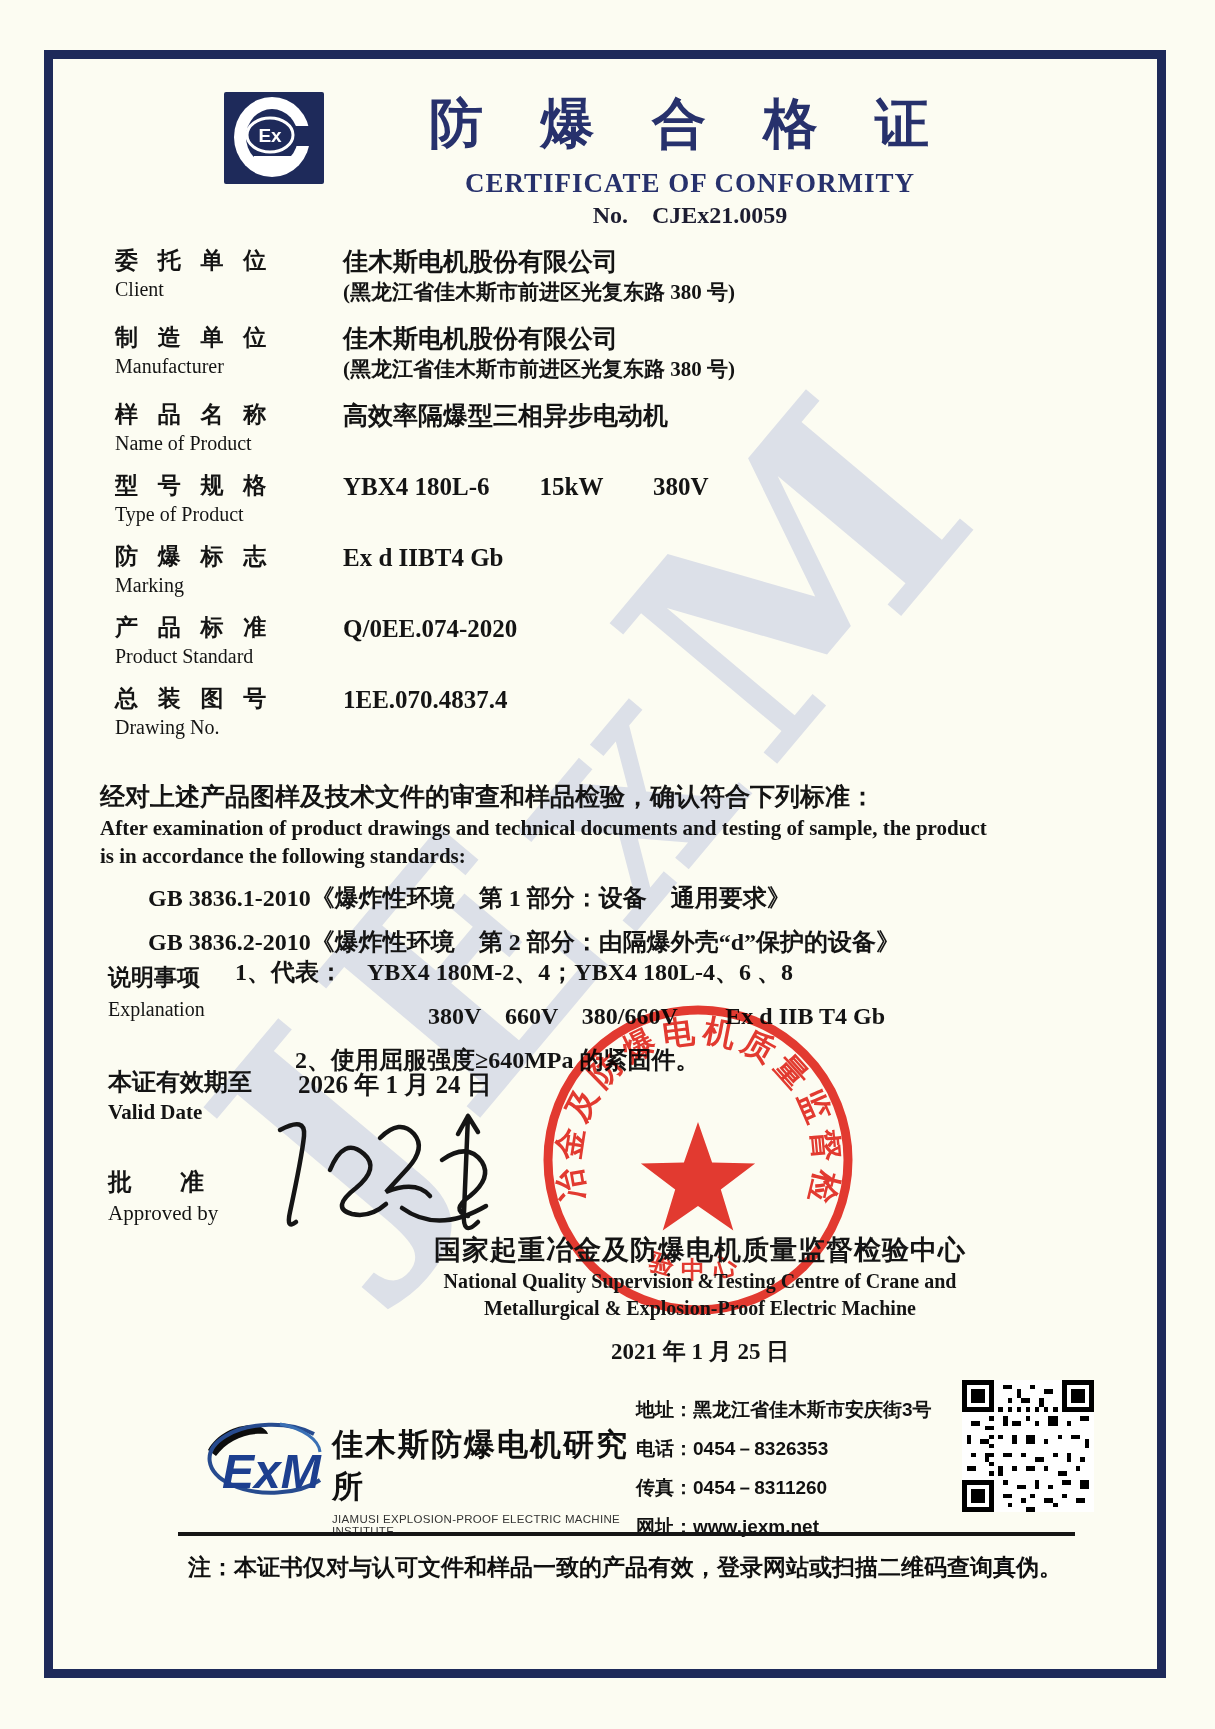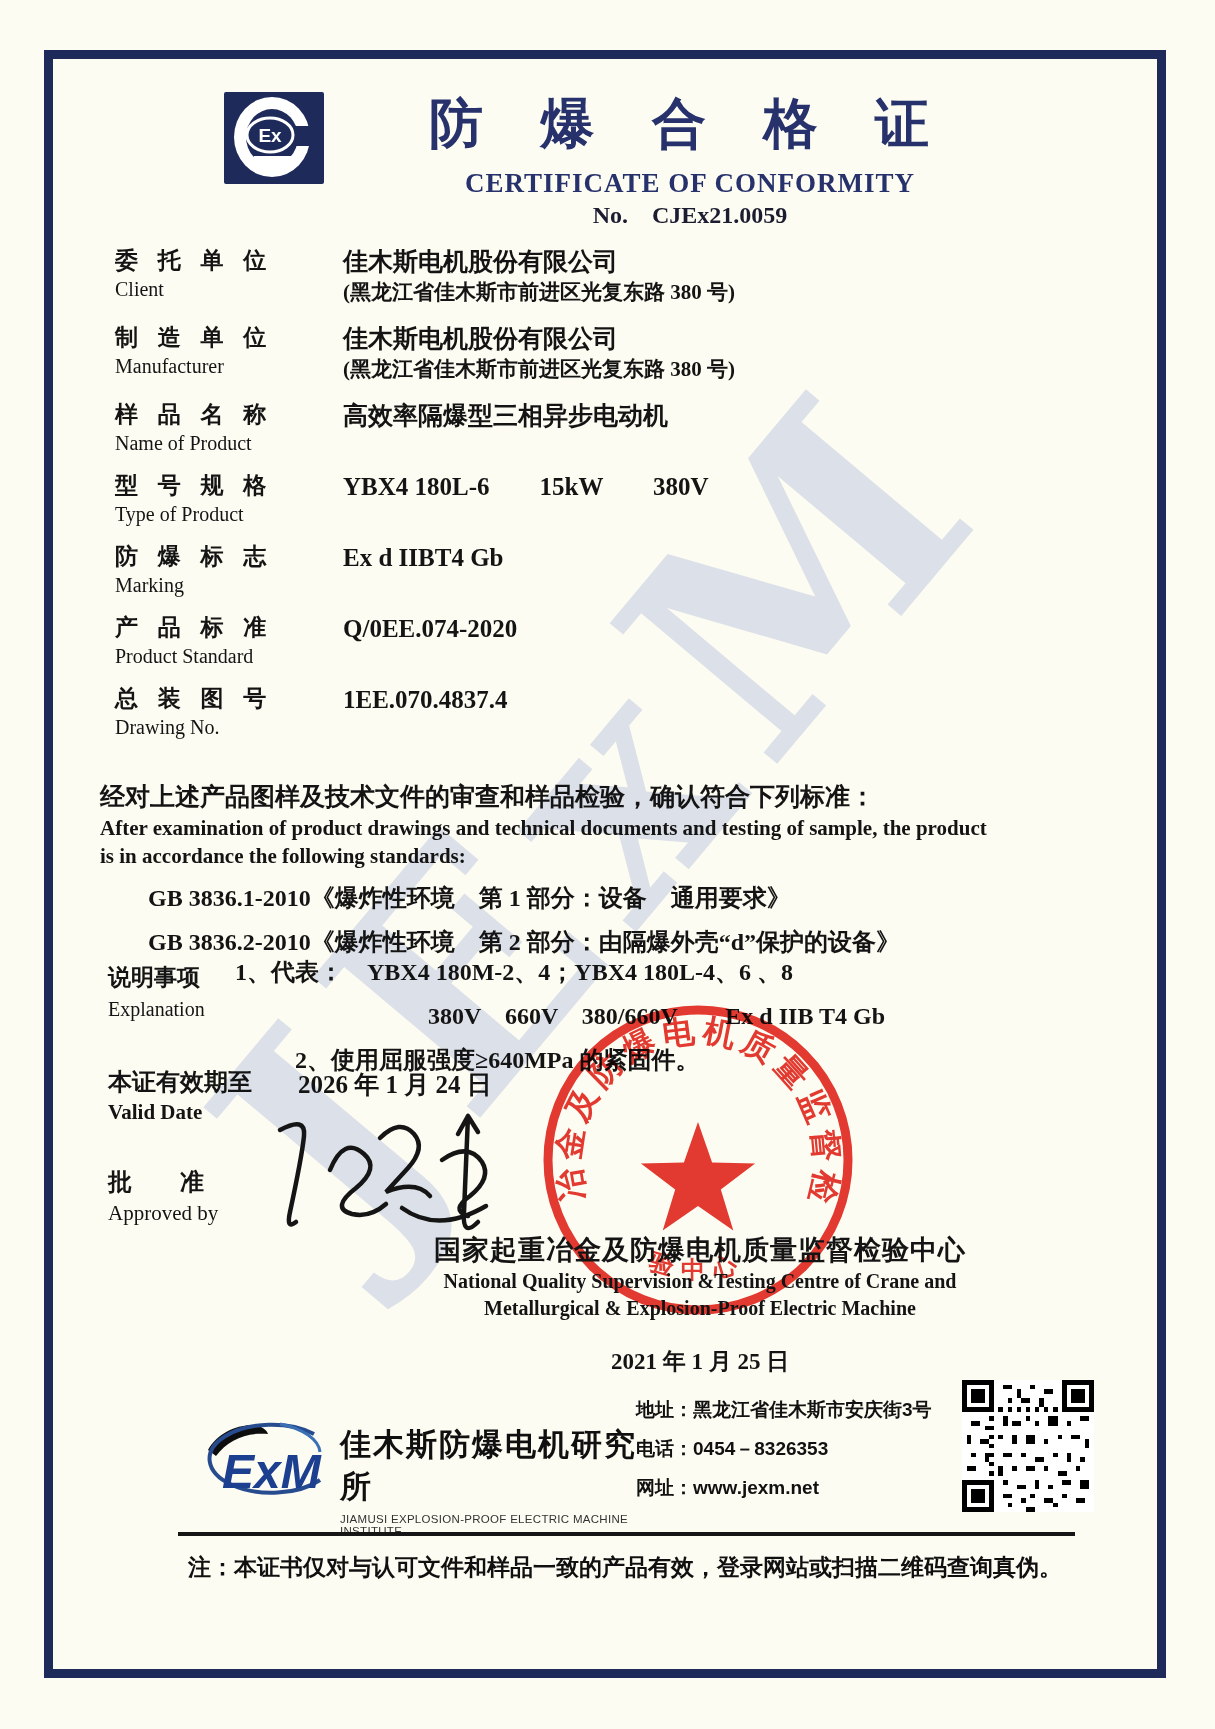"2021 年 1 月 25" .i-date { margin-top: 24px -> 14px }
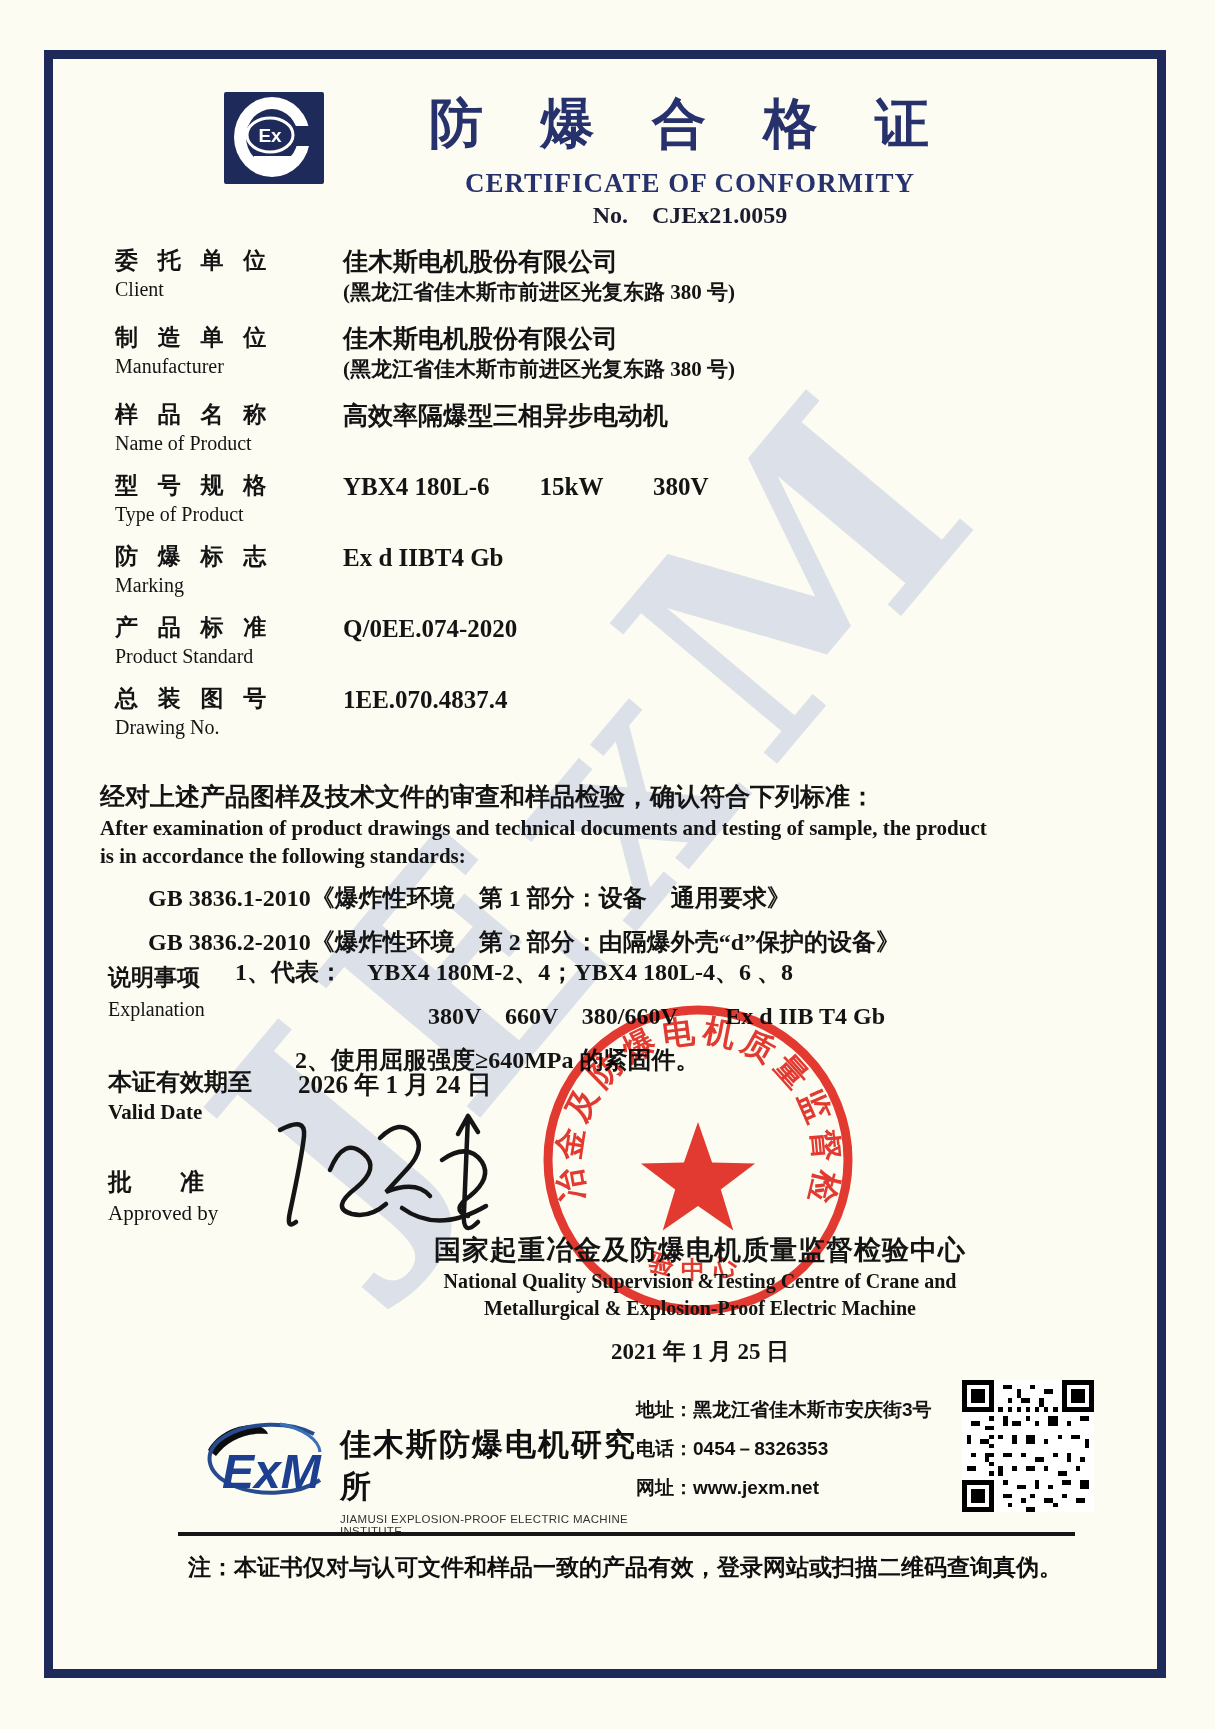"佳木斯防爆电机研究所" .institute { left: 340px -> 332px }
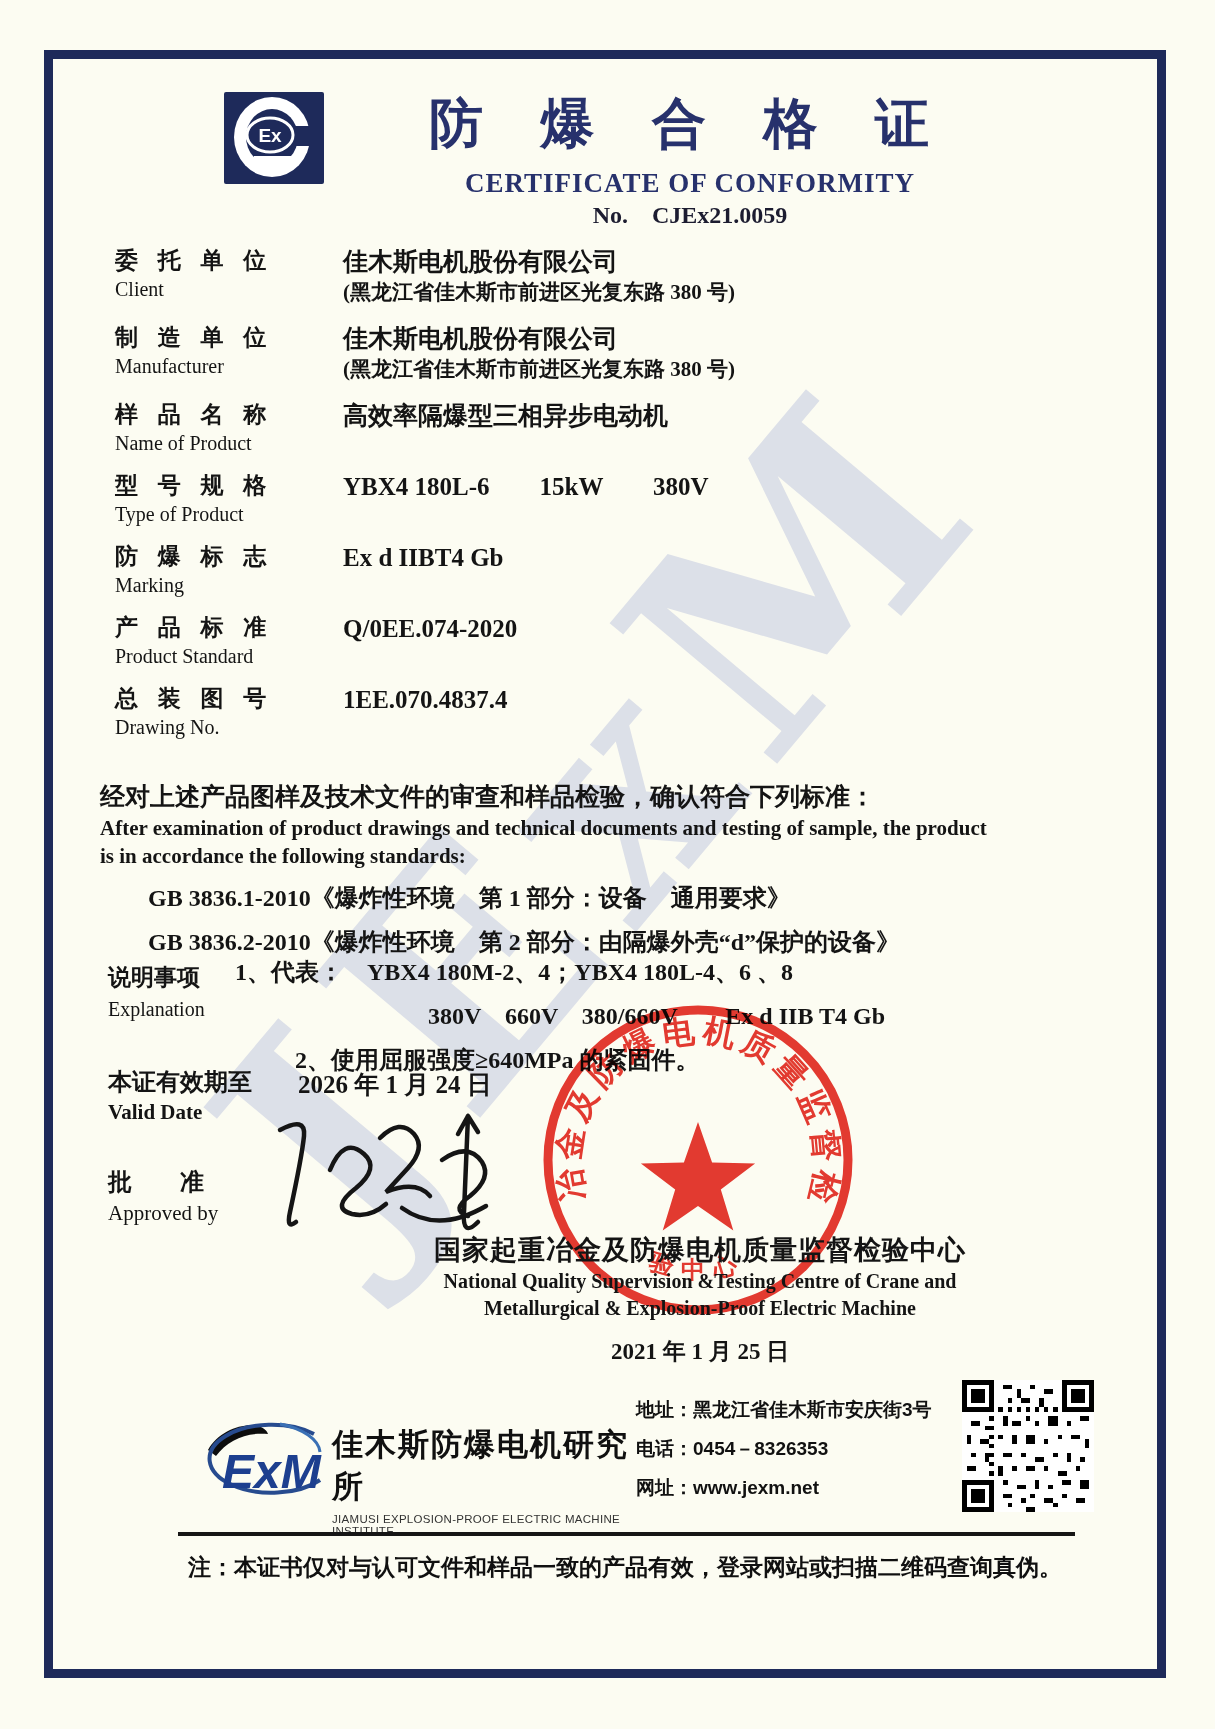"传真：0454－8311260" p { html: none -> <p>传真：0454－8311260</p> }
